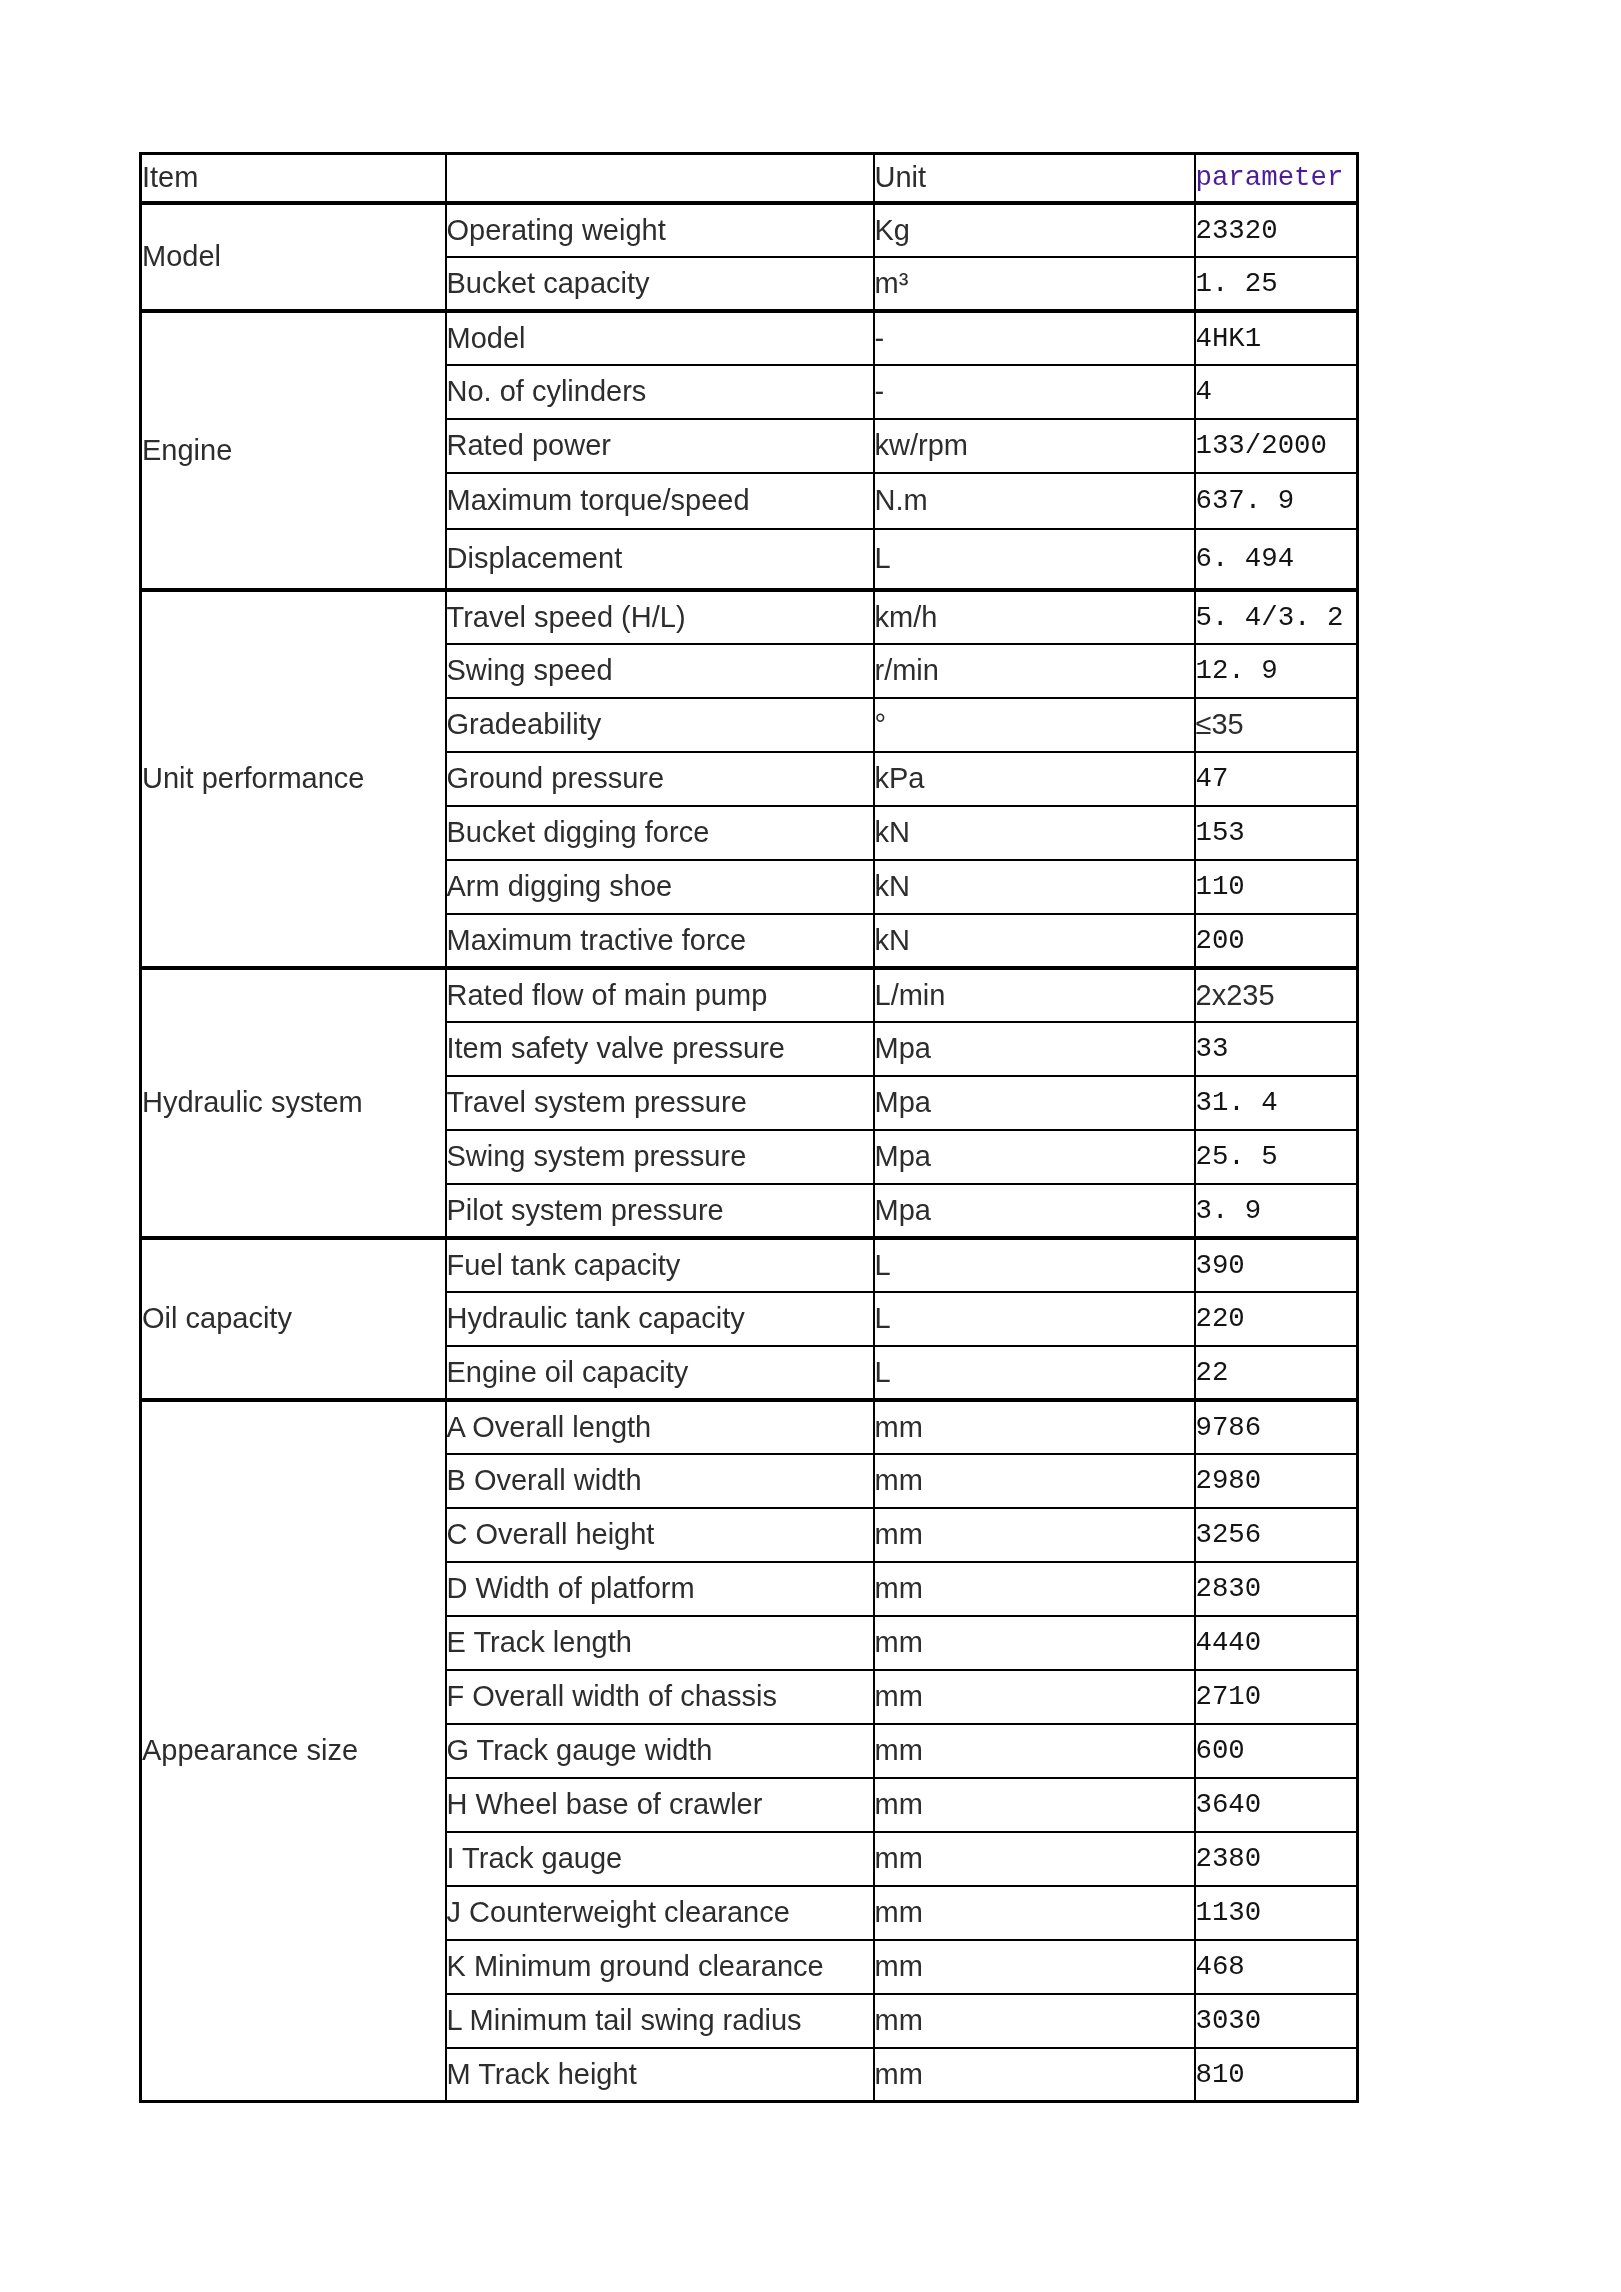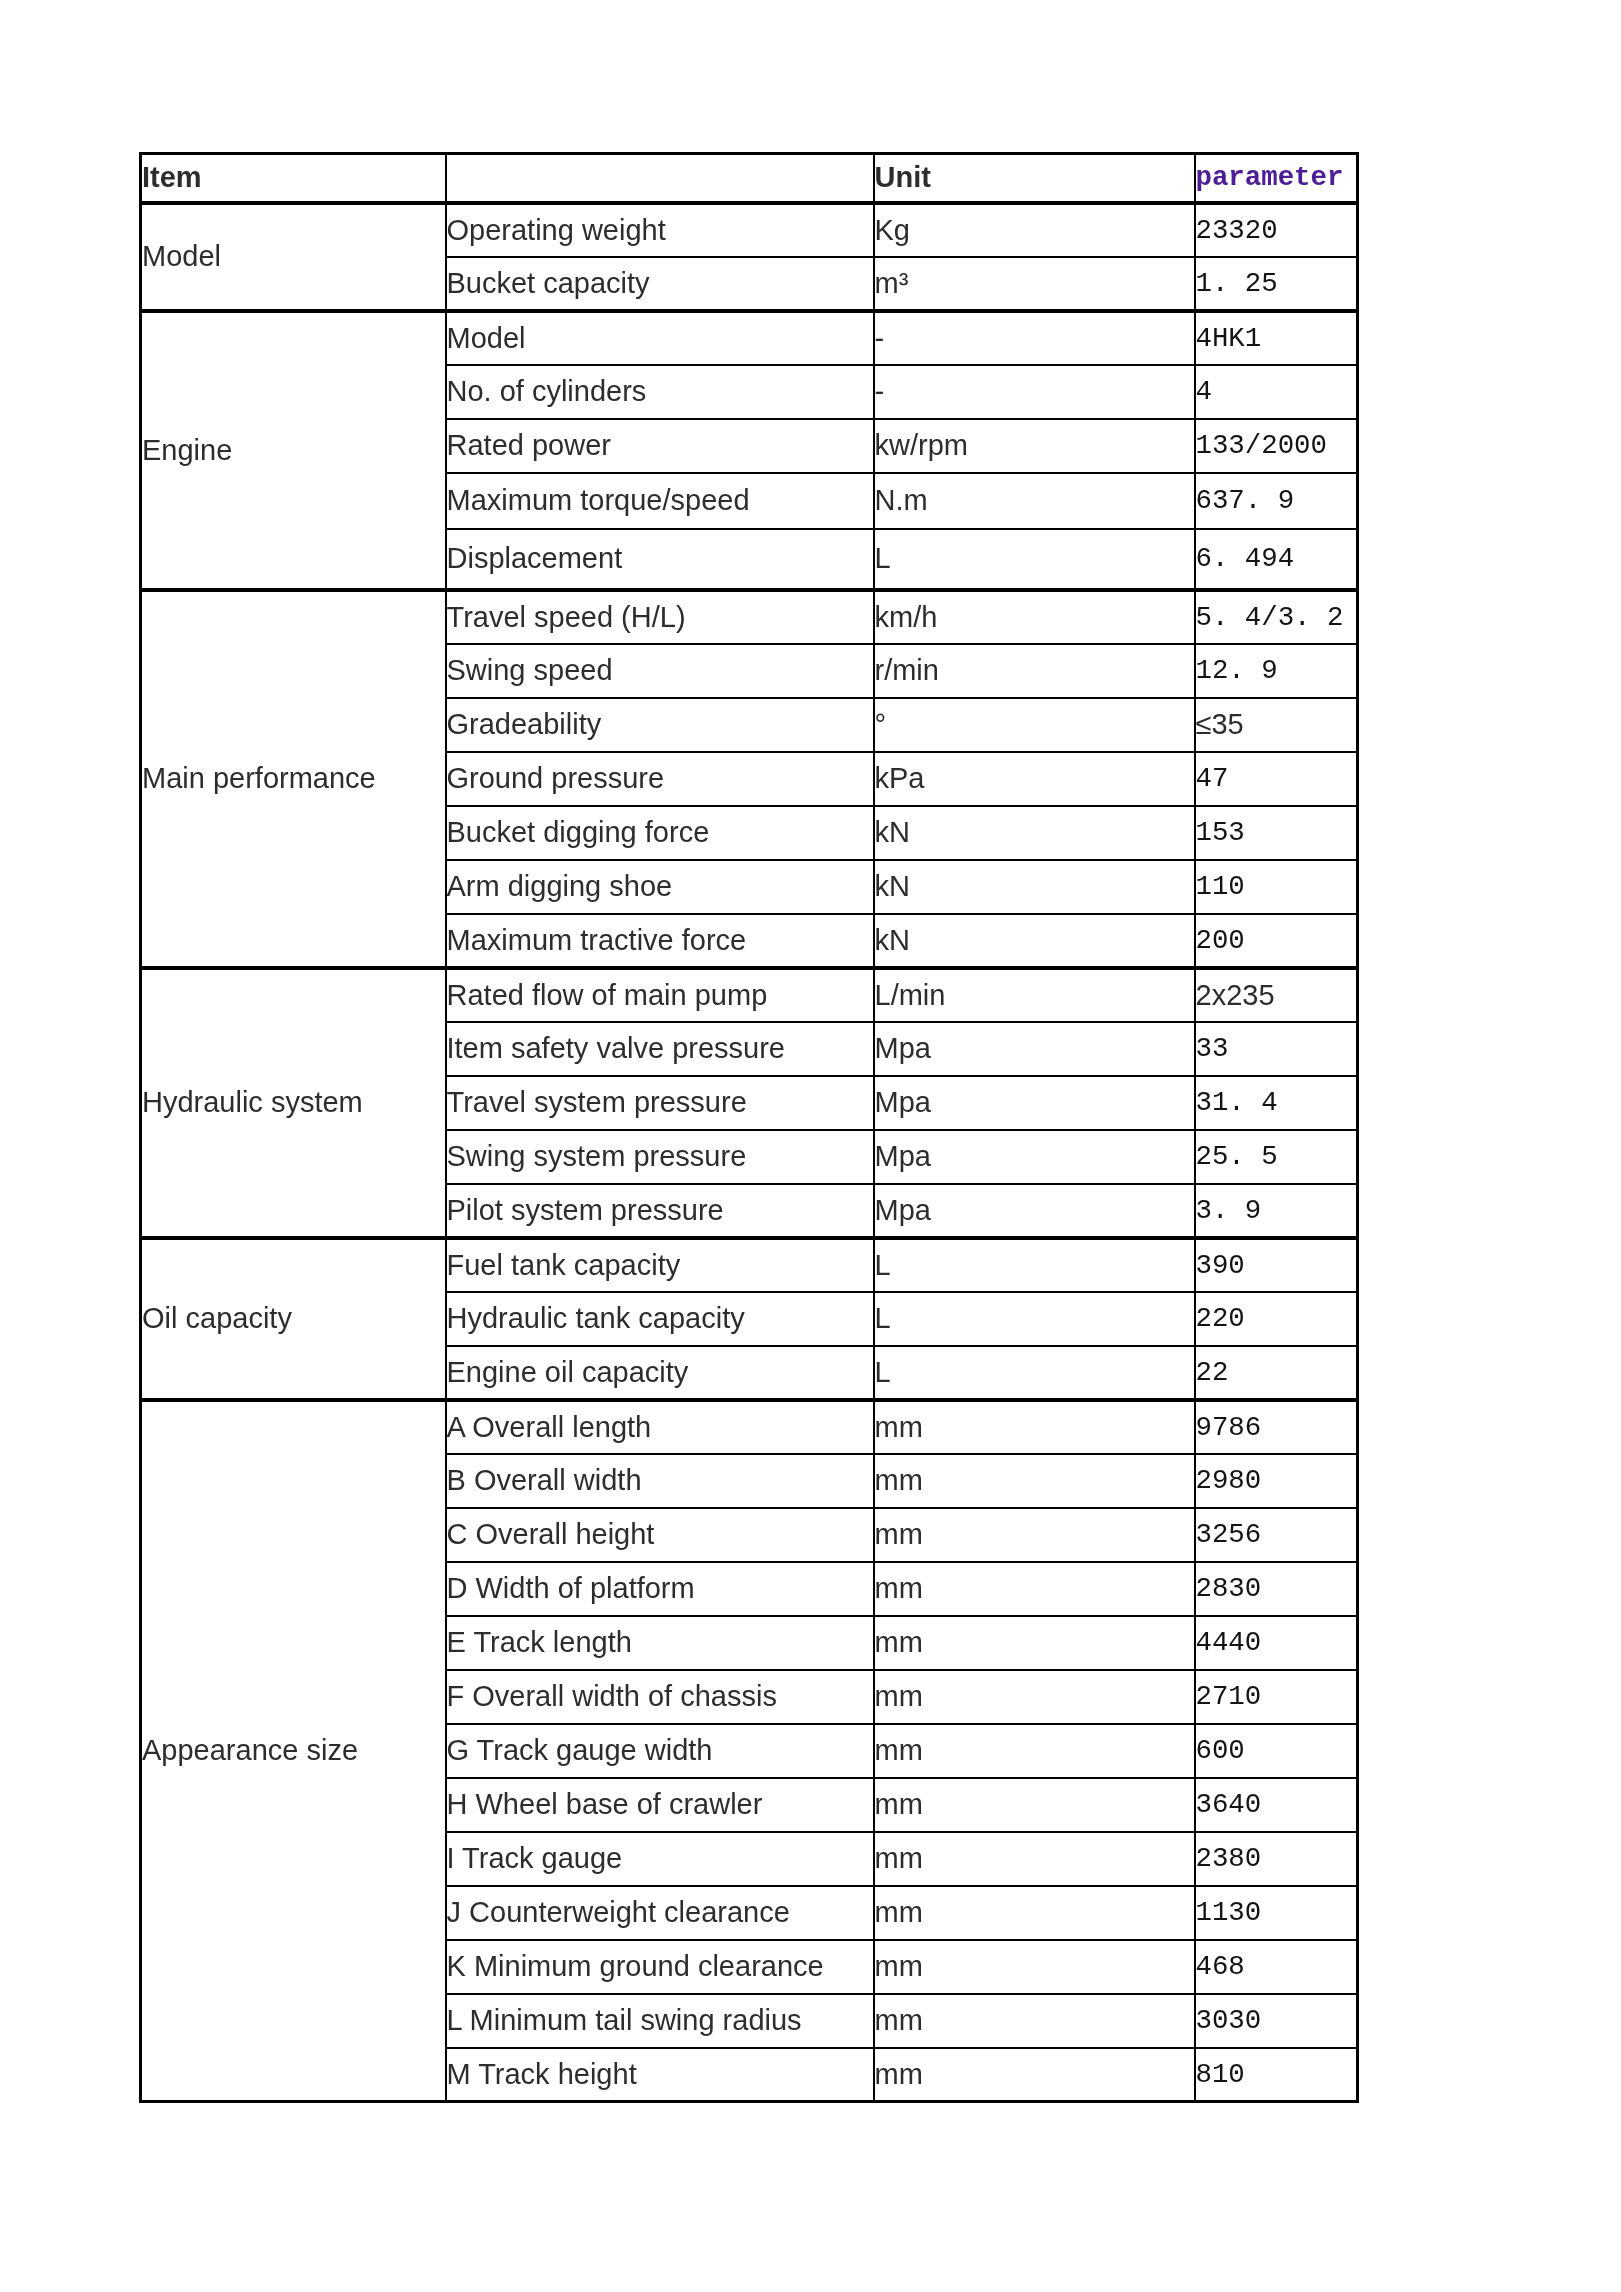"Item" thead td { font-weight: bold -> none }
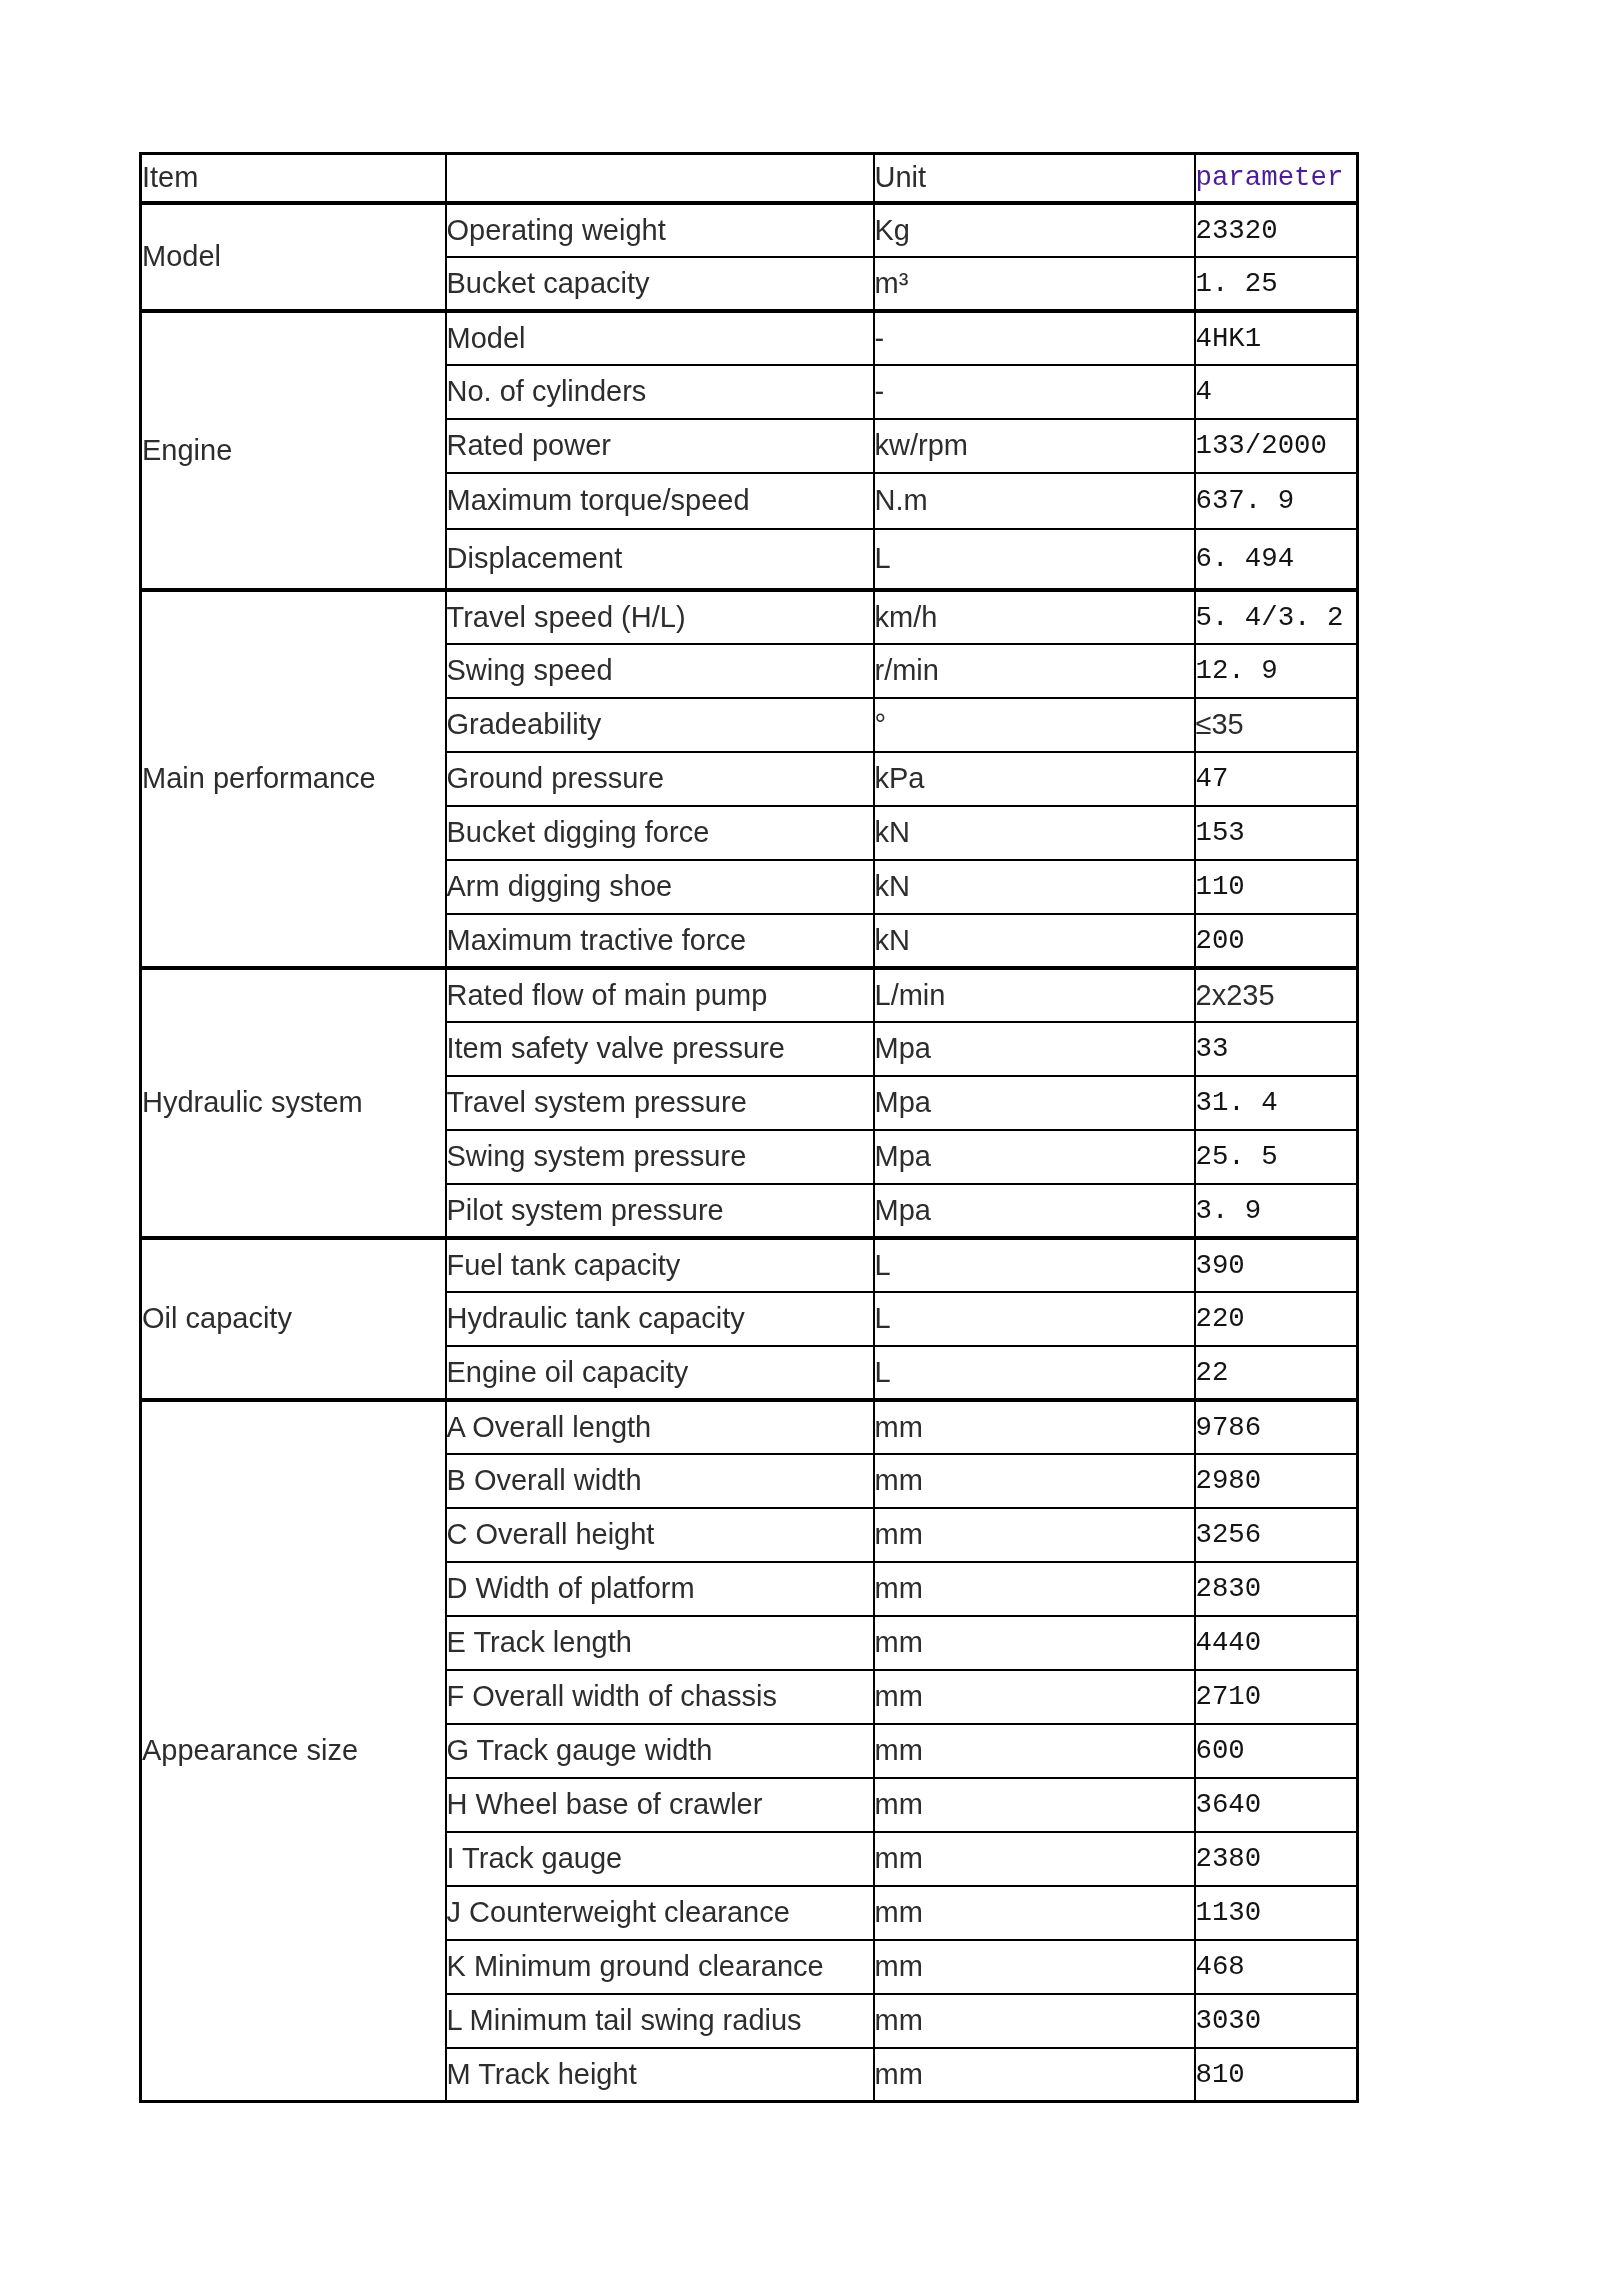"Main performance" td.group { text: Main -> Unit }
